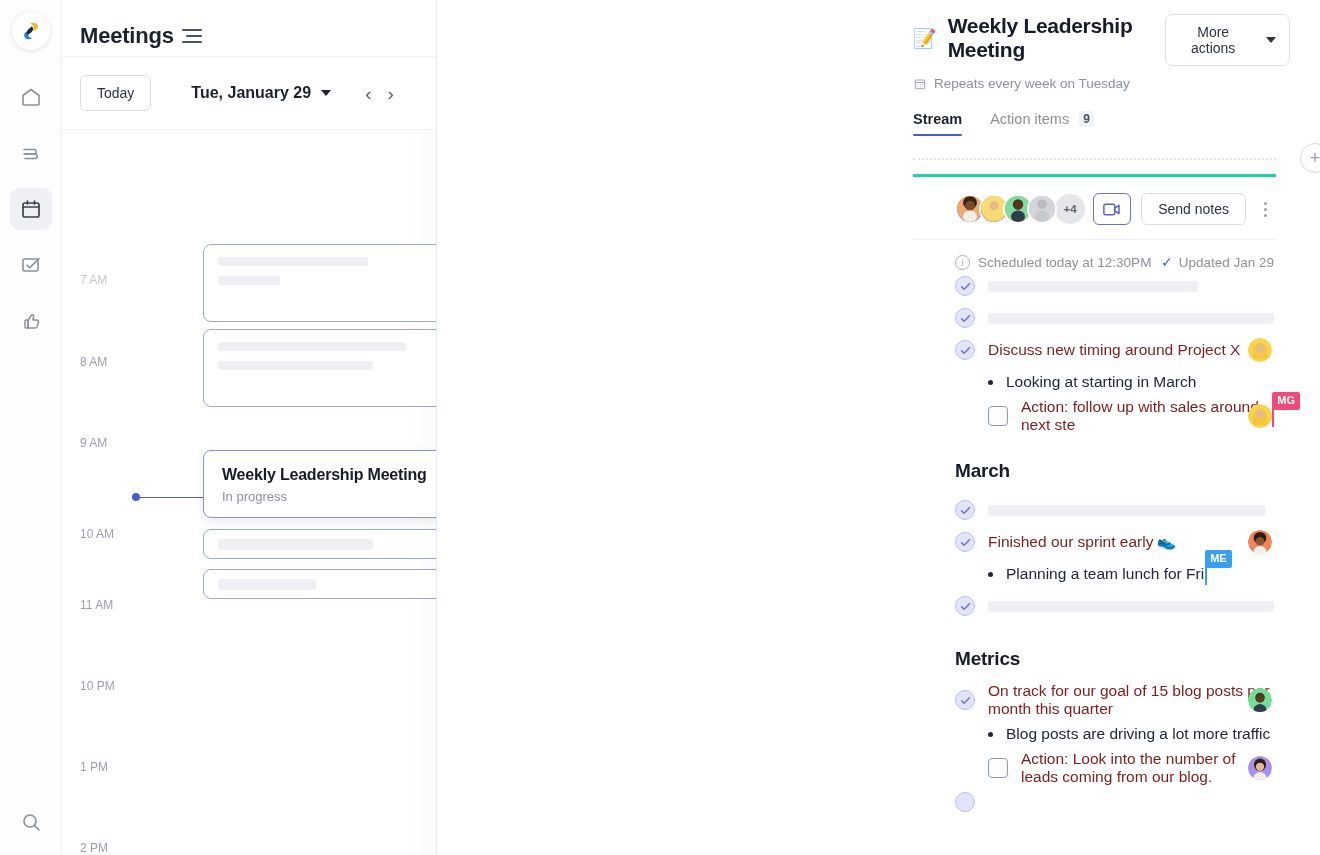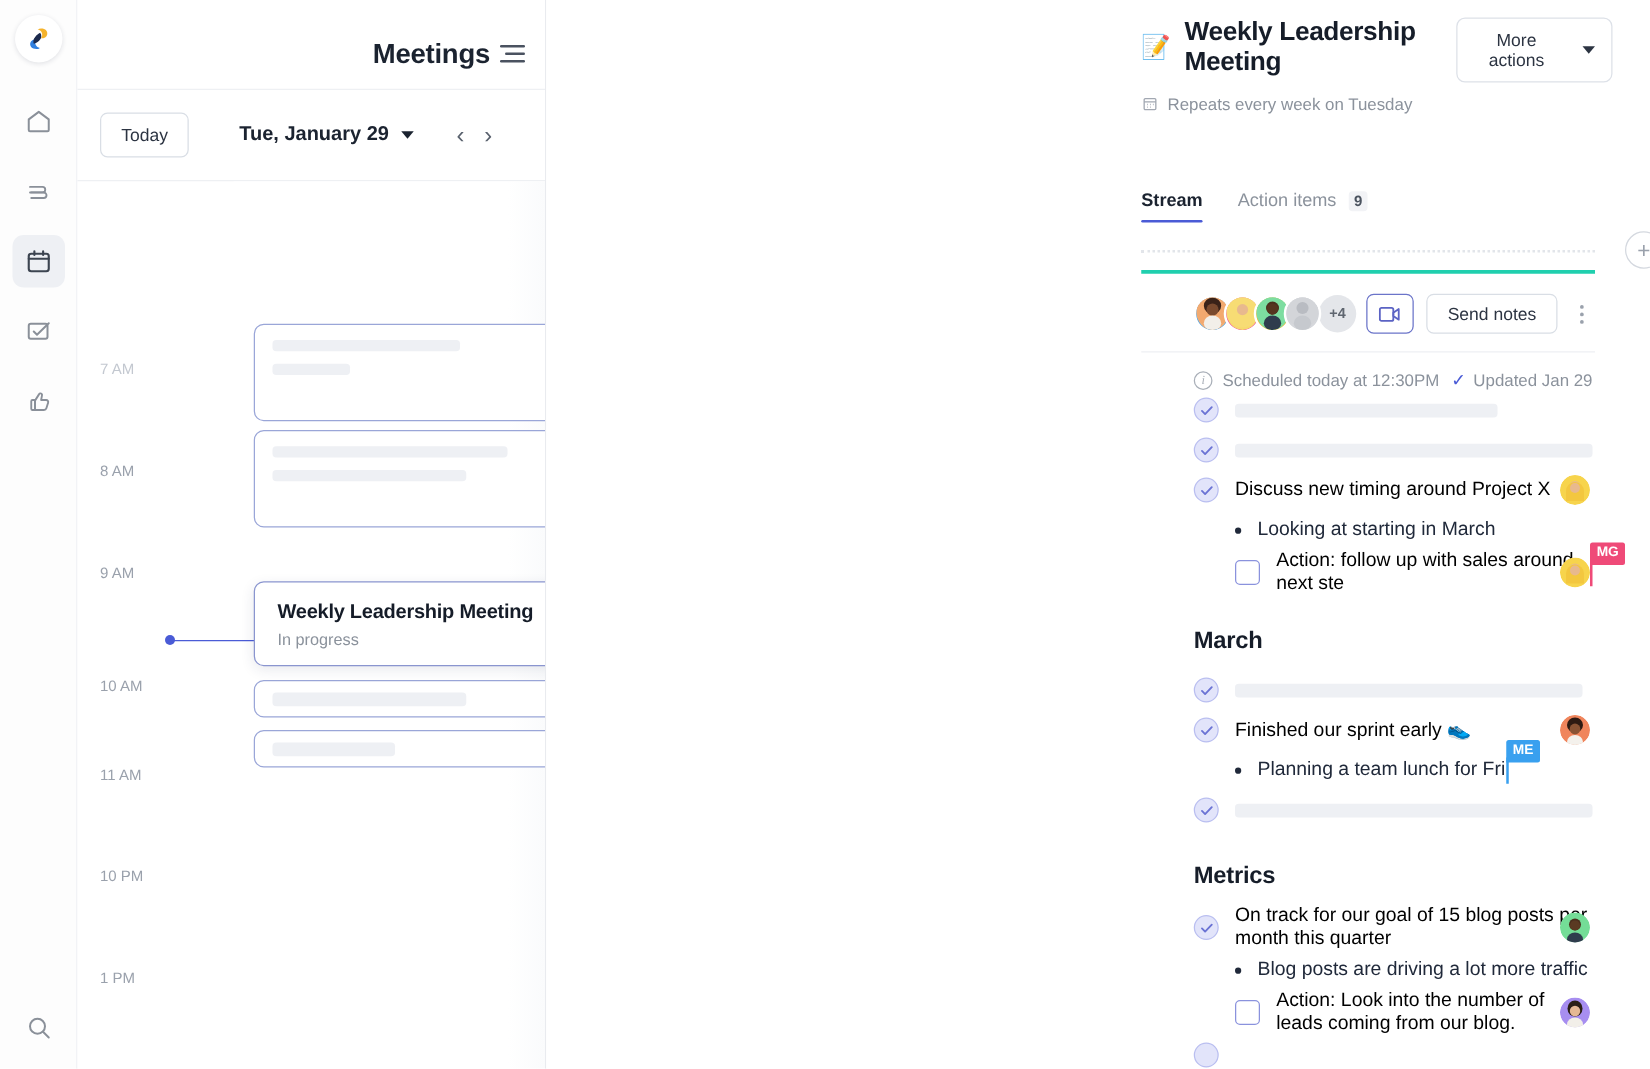"Meetings" .cal-head { height: 72px -> 57px; justify-content: flex-end -> flex-start }
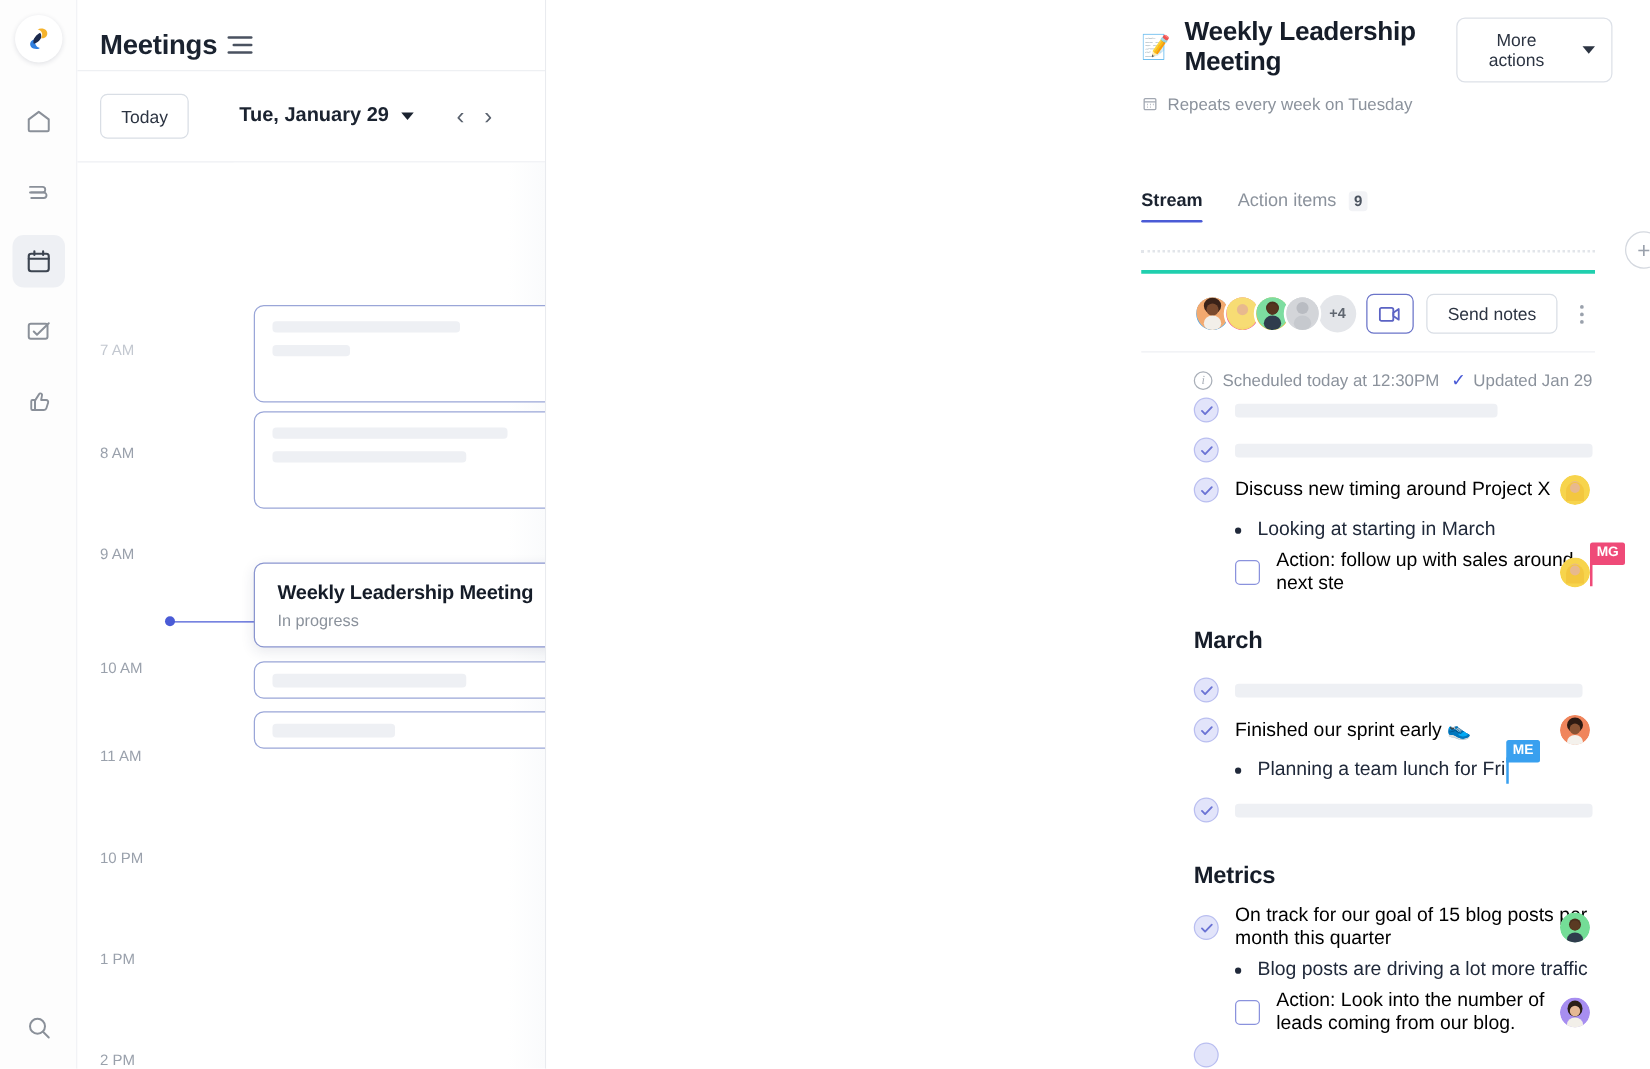"Repeats every week on Tuesday" .repeat { align-items: flex-start -> center }
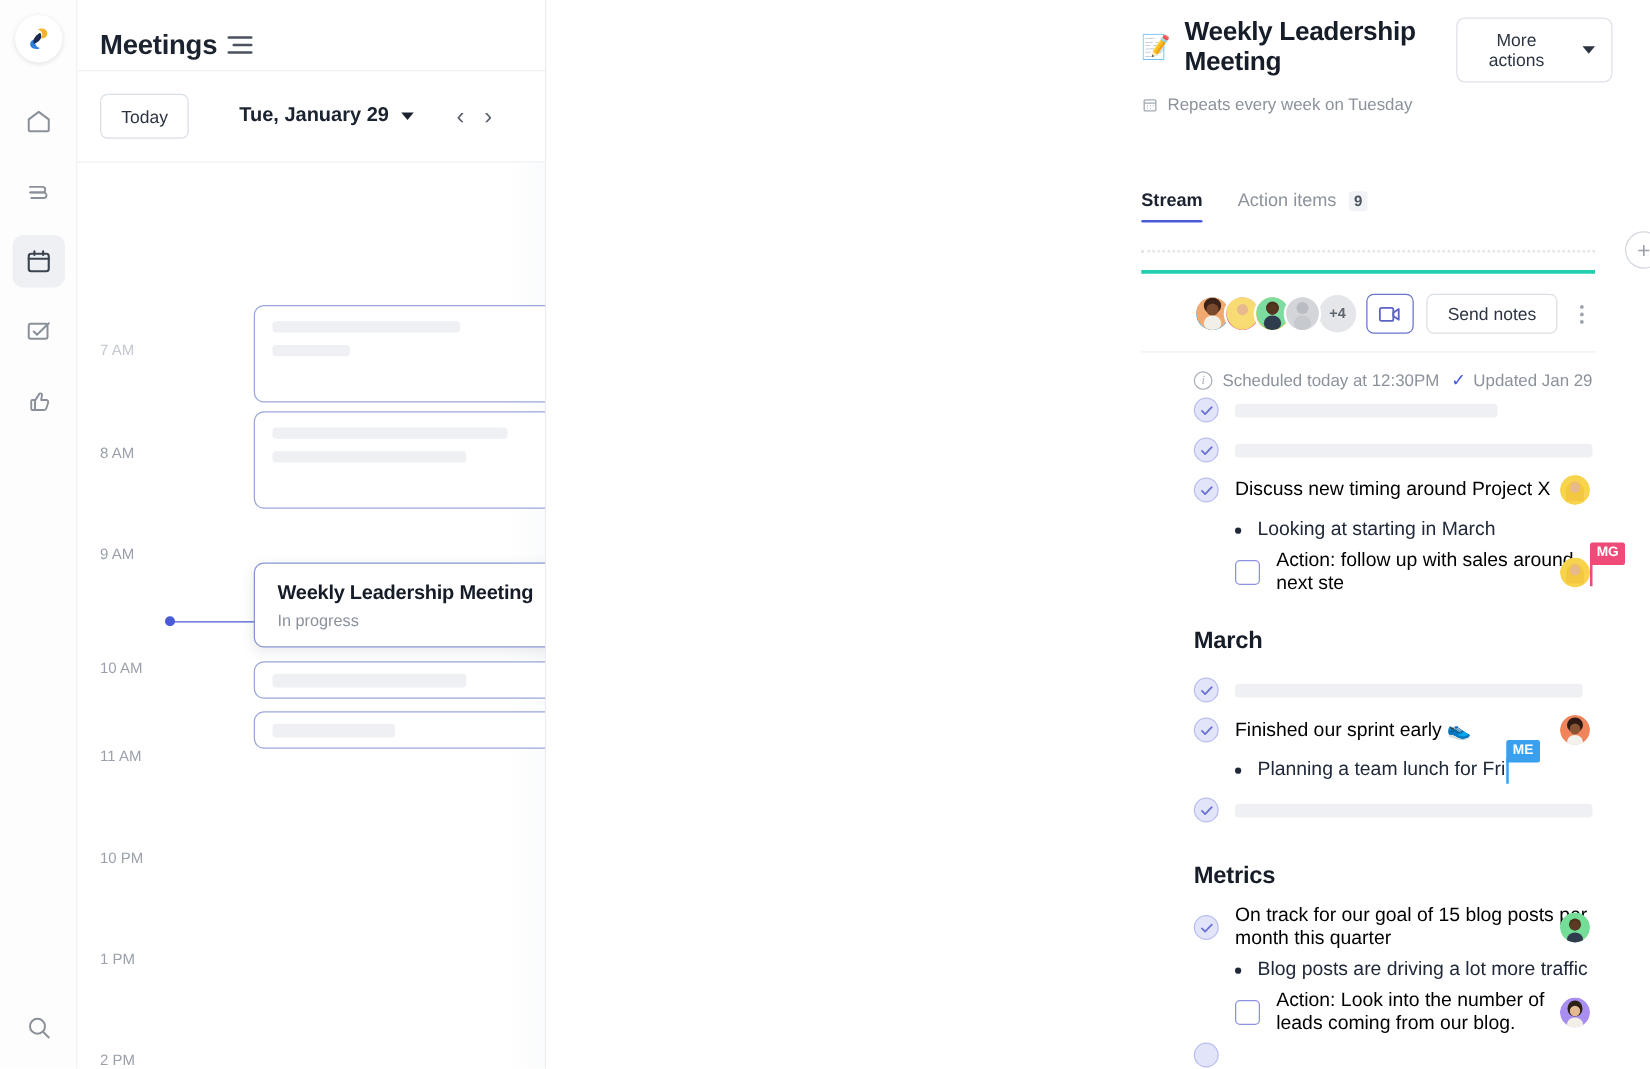"Stream" .tab { margin-top: 42px -> none }
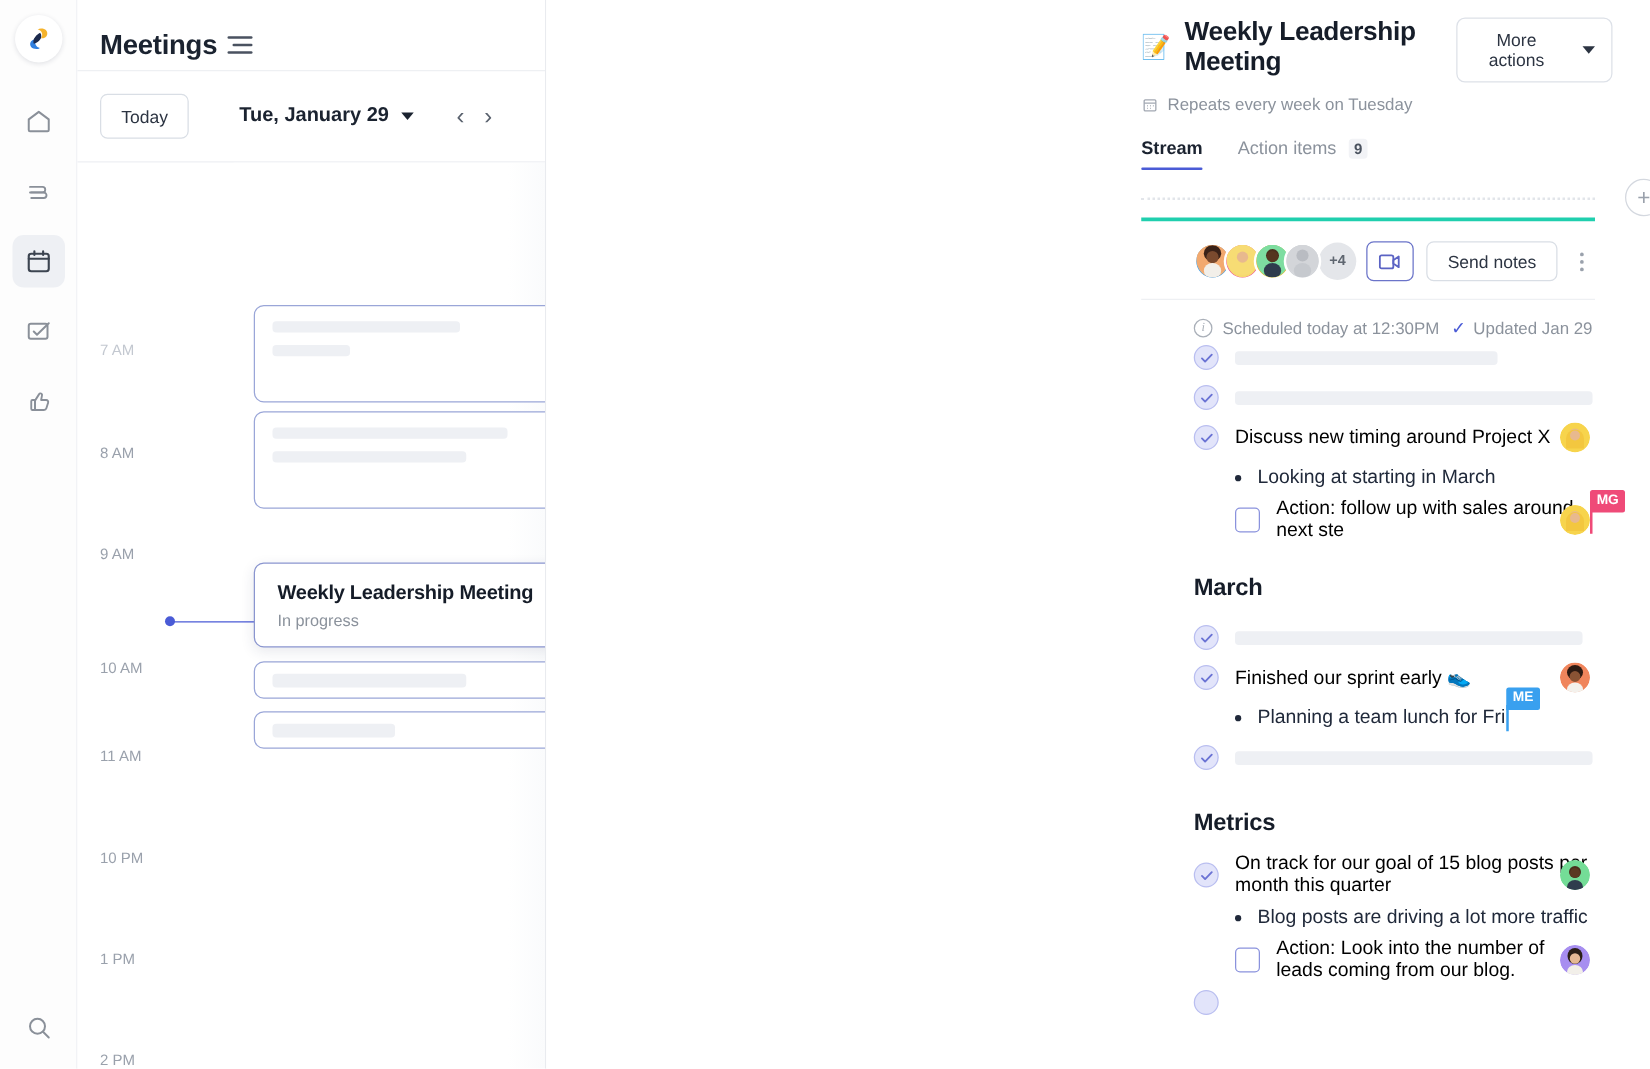"Discuss new timing around Project" .ltext { color: #000000 -> #7f1d1d }
